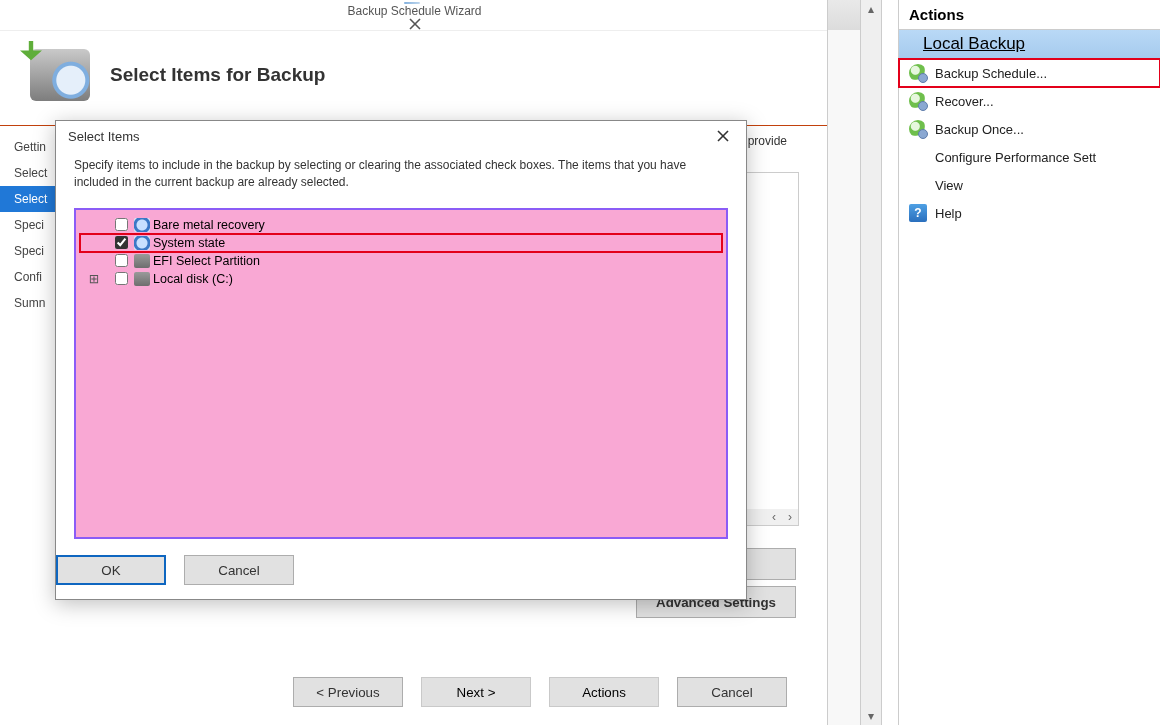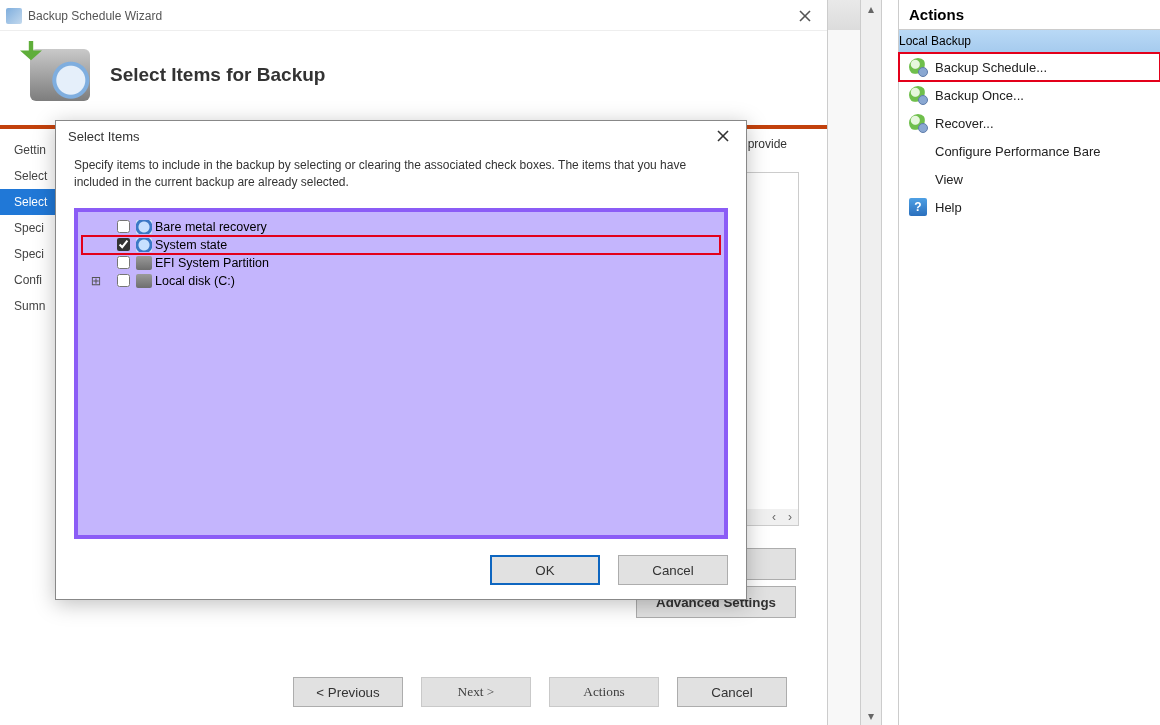"Backup Schedule Wizard" .wizard-titlebar { flex-direction: none -> column }
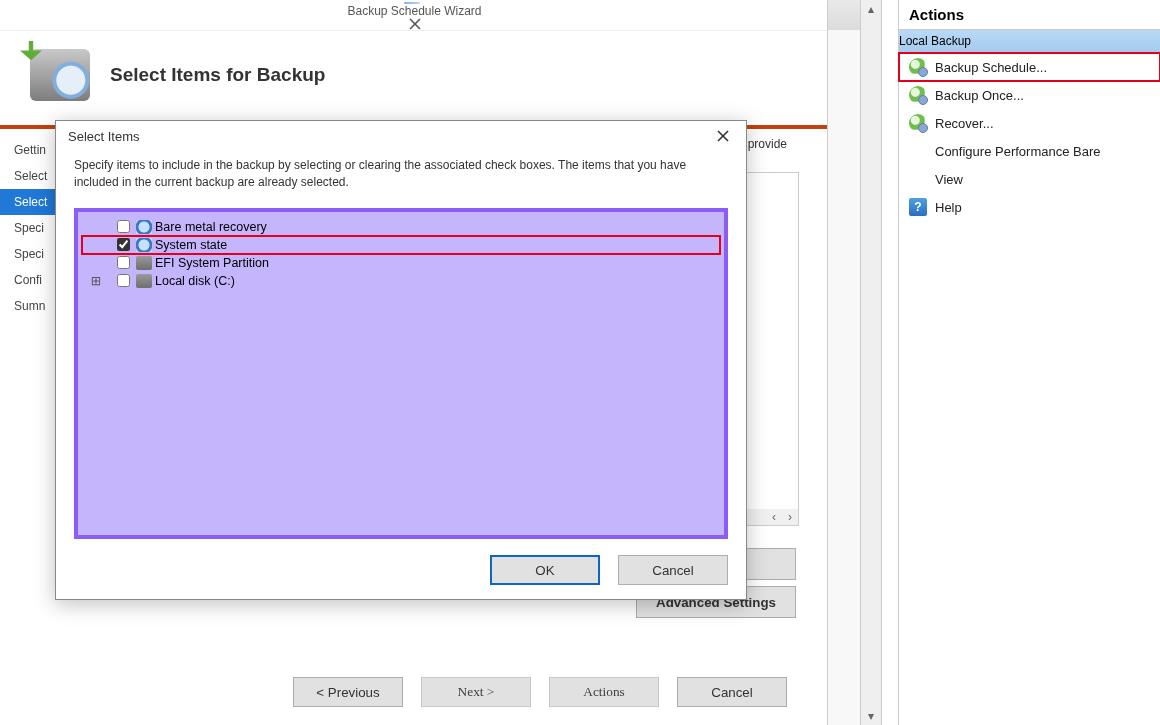"Local Backup" .actions-section { font-size: 12px -> 17px; padding: 4px 0 -> 4px 24px; text-decoration: none -> underline }
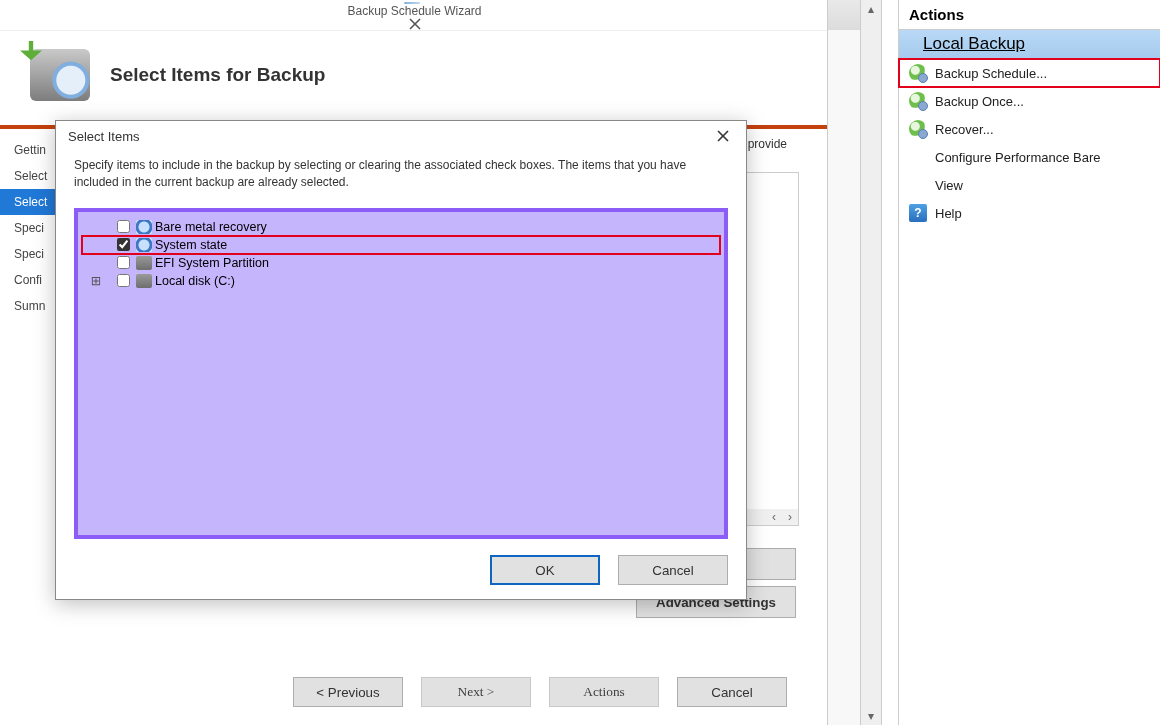"Select Items for Backup" .wizard-header { border-bottom: 4px solid #c2410c -> 1px solid #c2410c }
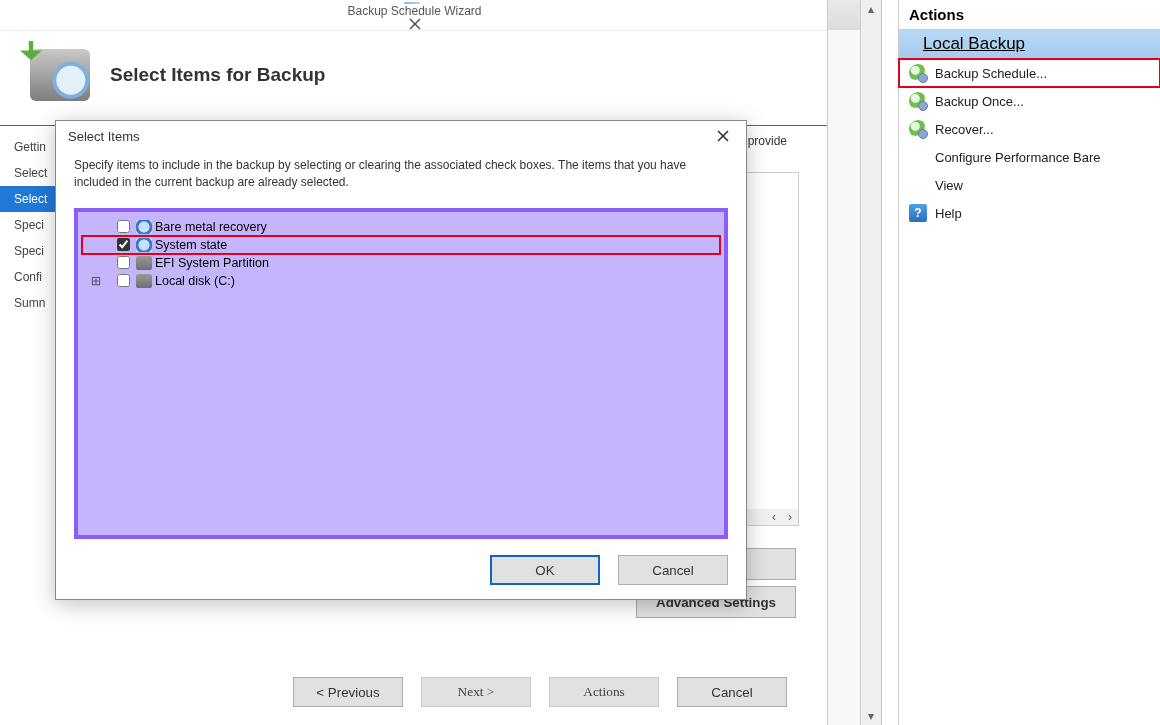"Backup Once..." div.action-item { order: before "Recover..." -> after "Recover..." }
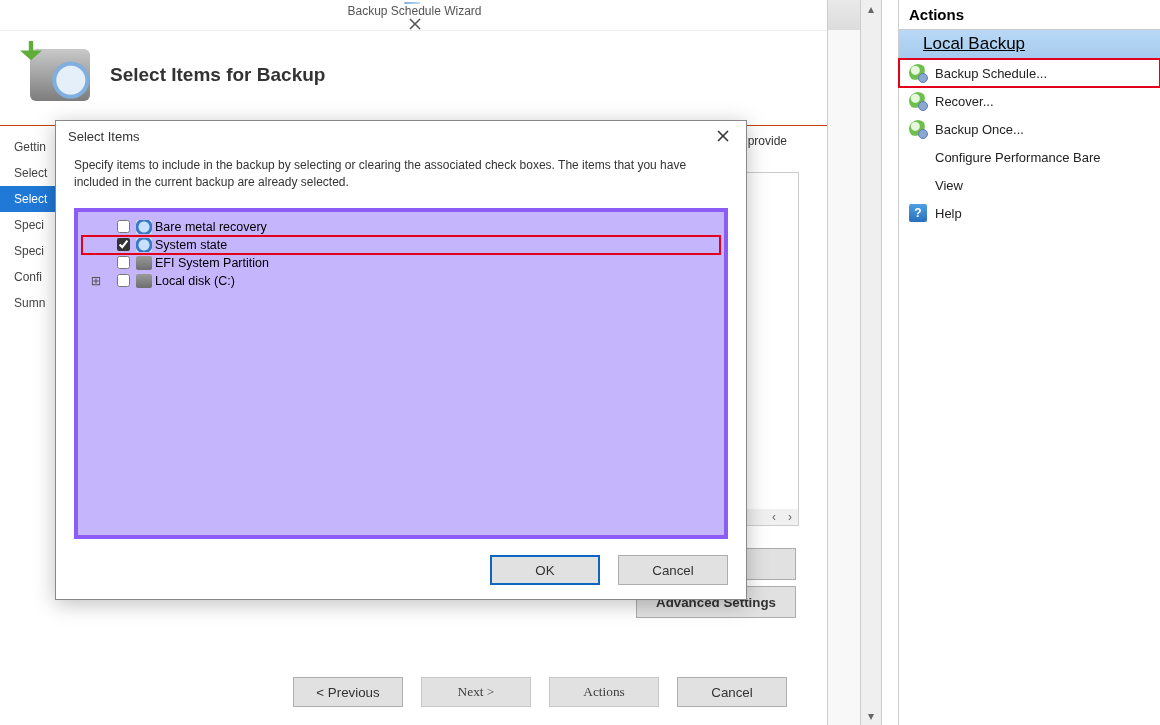"Configure Performance Bare" span { text: Bare -> Sett }
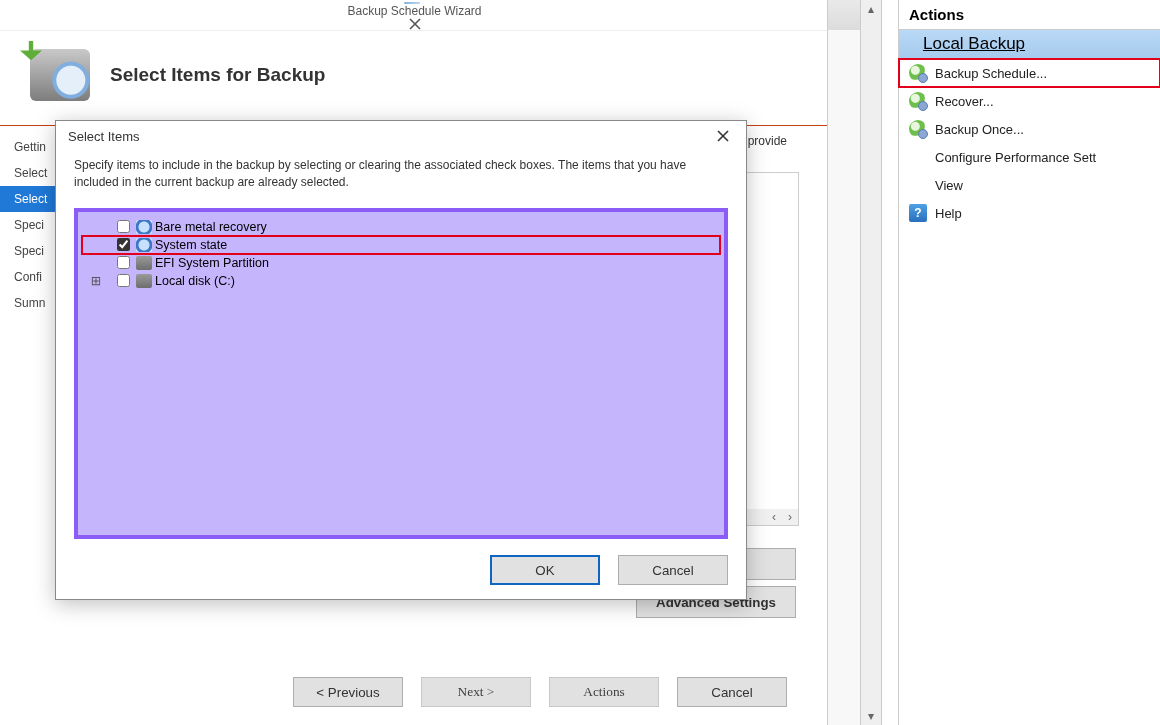"Bare metal recovery" .tree-box { background: #c4b5fd -> #f9a8d4; border: 4px solid #8b5cf6 -> 2px solid #8b5cf6 }
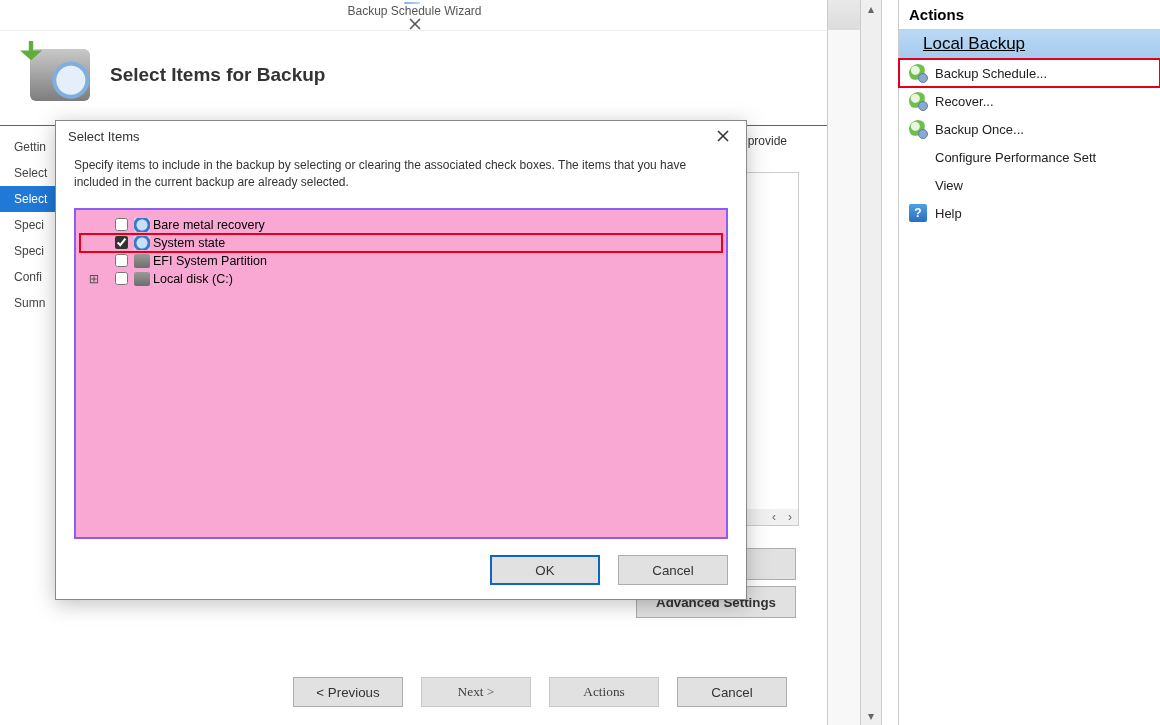"EFI System Partition" span { text: System -> Select }
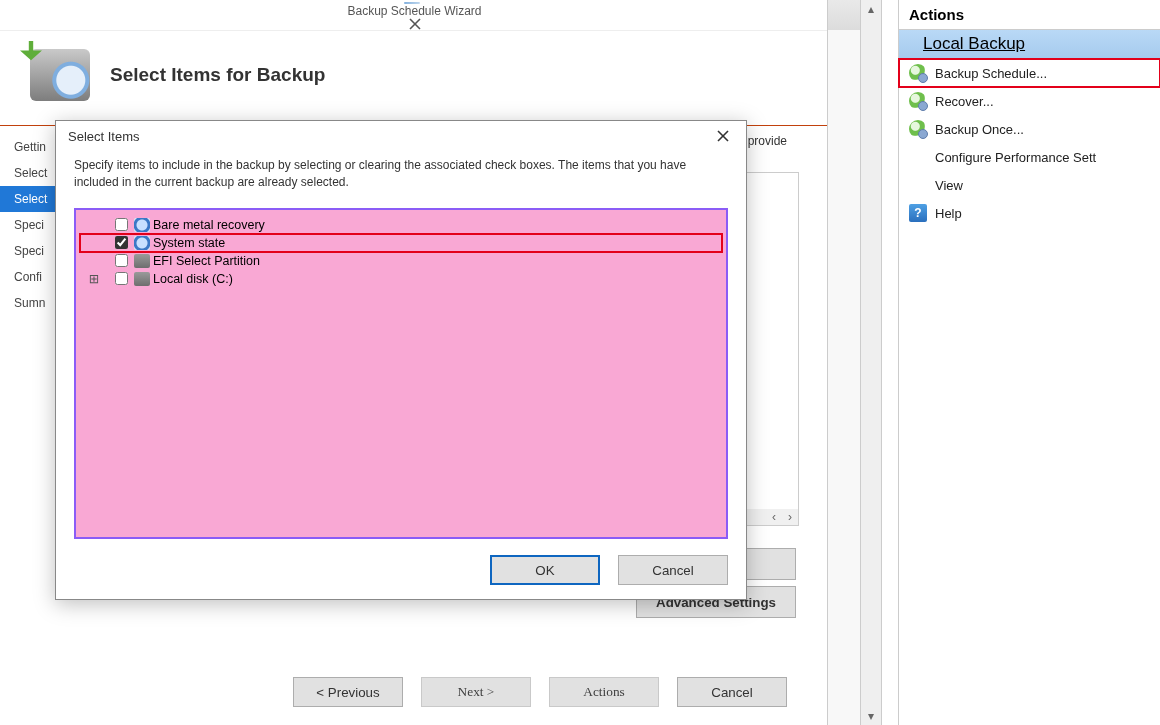"OK" .modal-buttons { justify-content: flex-end -> flex-start }
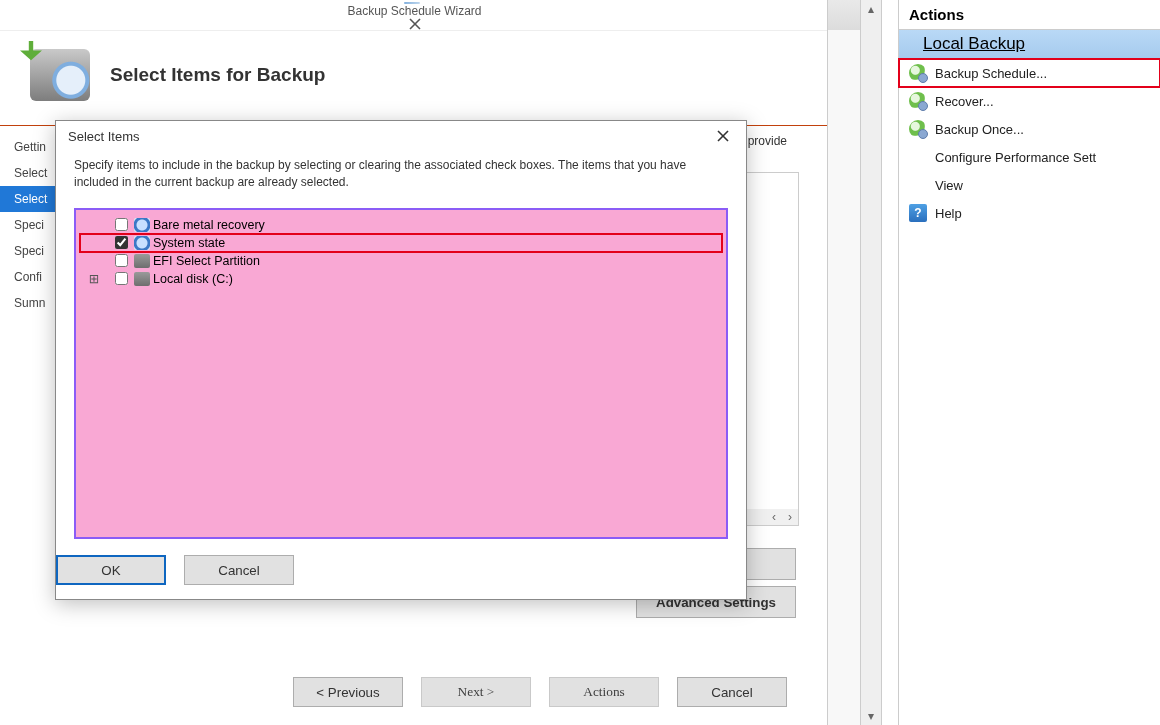"Next >" .btn.disabled { color: #404040 -> #000000; font-family: Liberation Serif, serif -> none }
